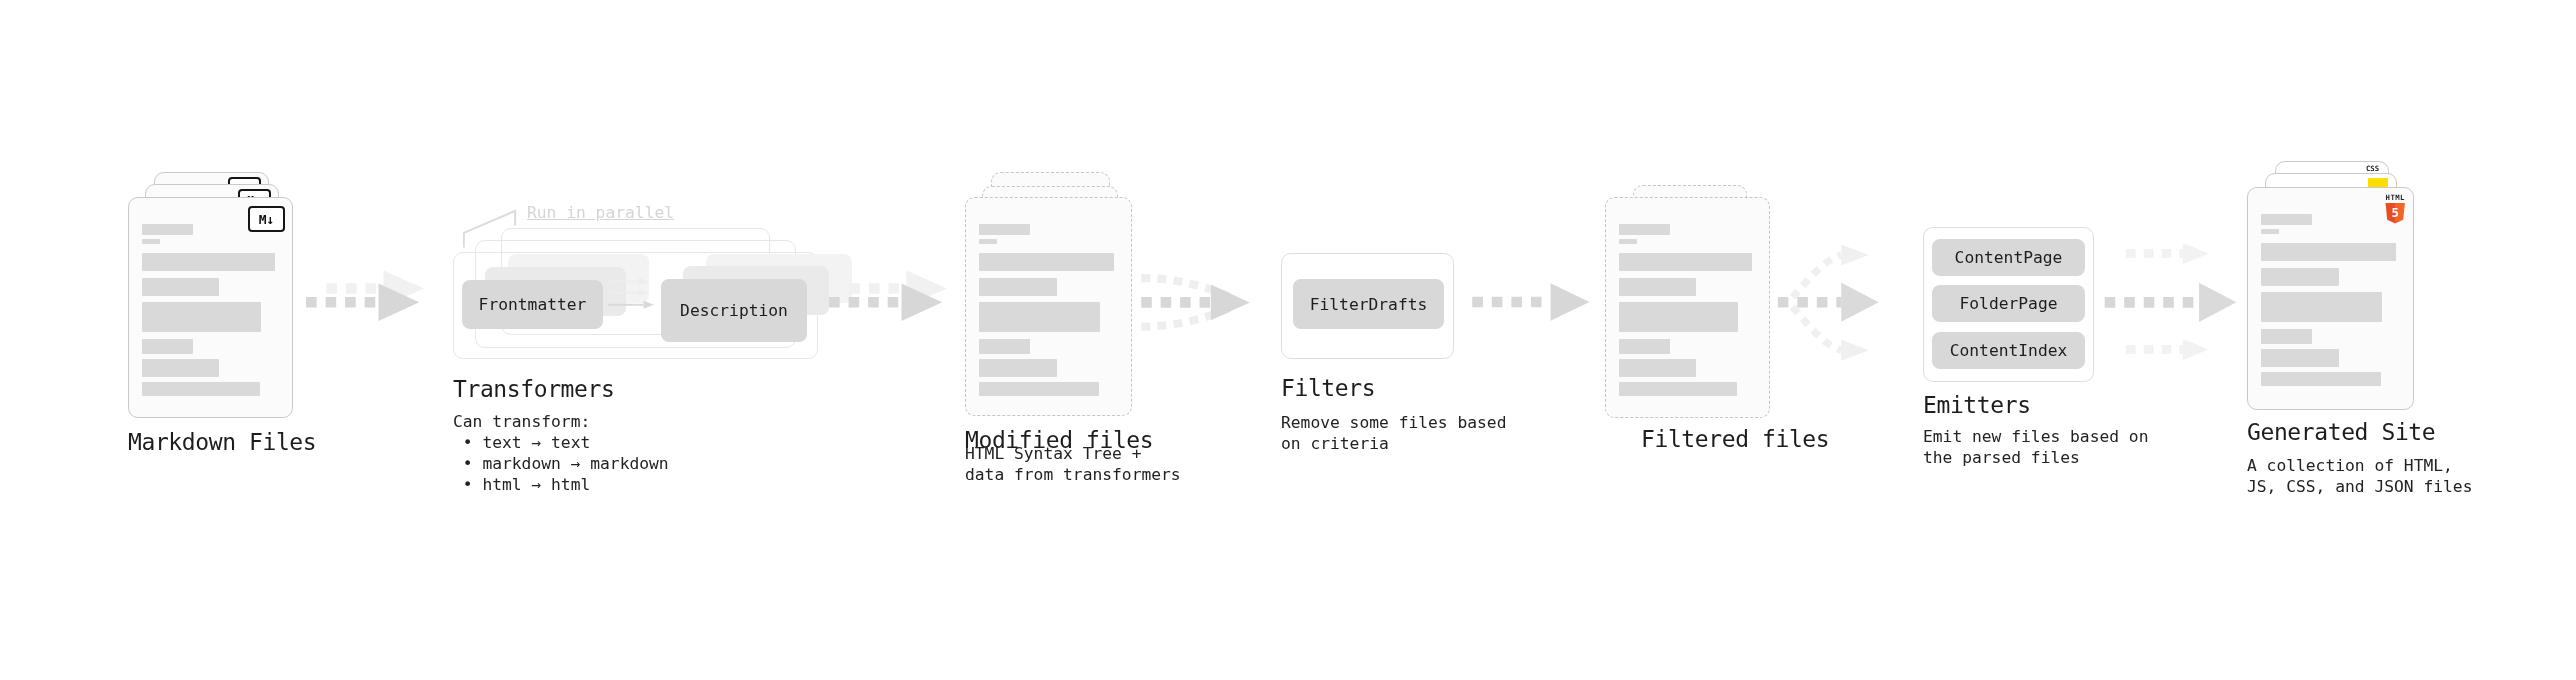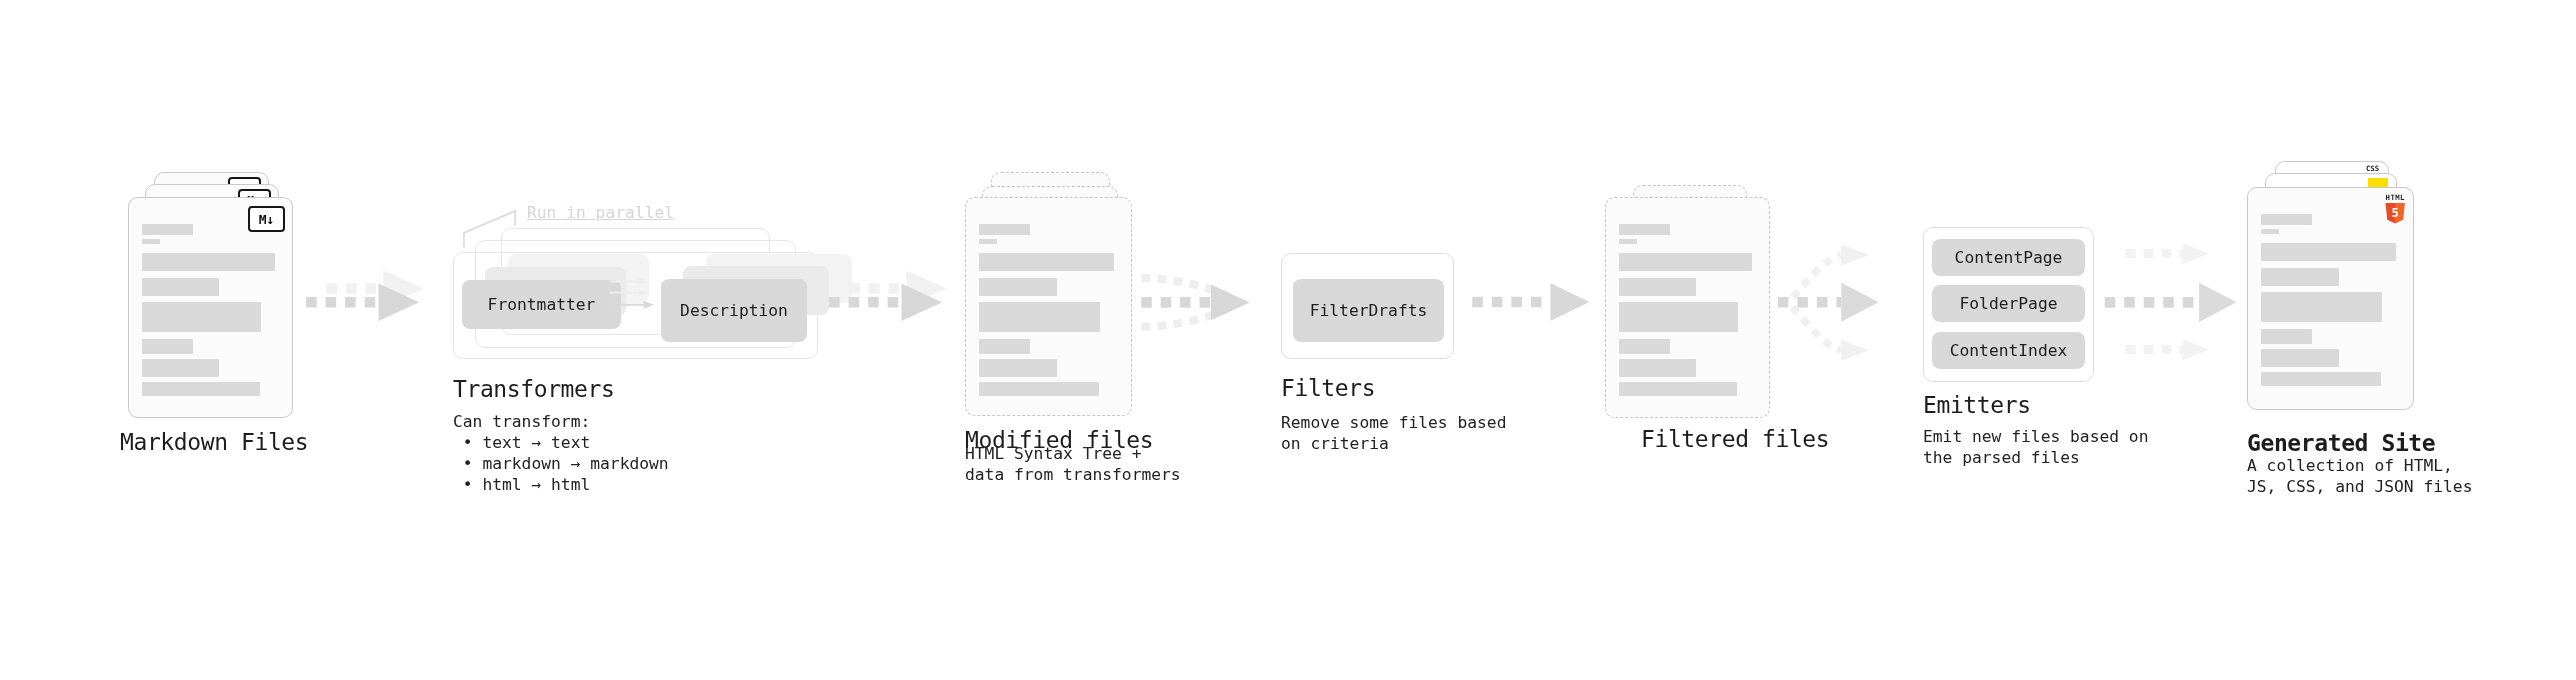"Frontmatter" div.pill { width: 159px -> 141px }
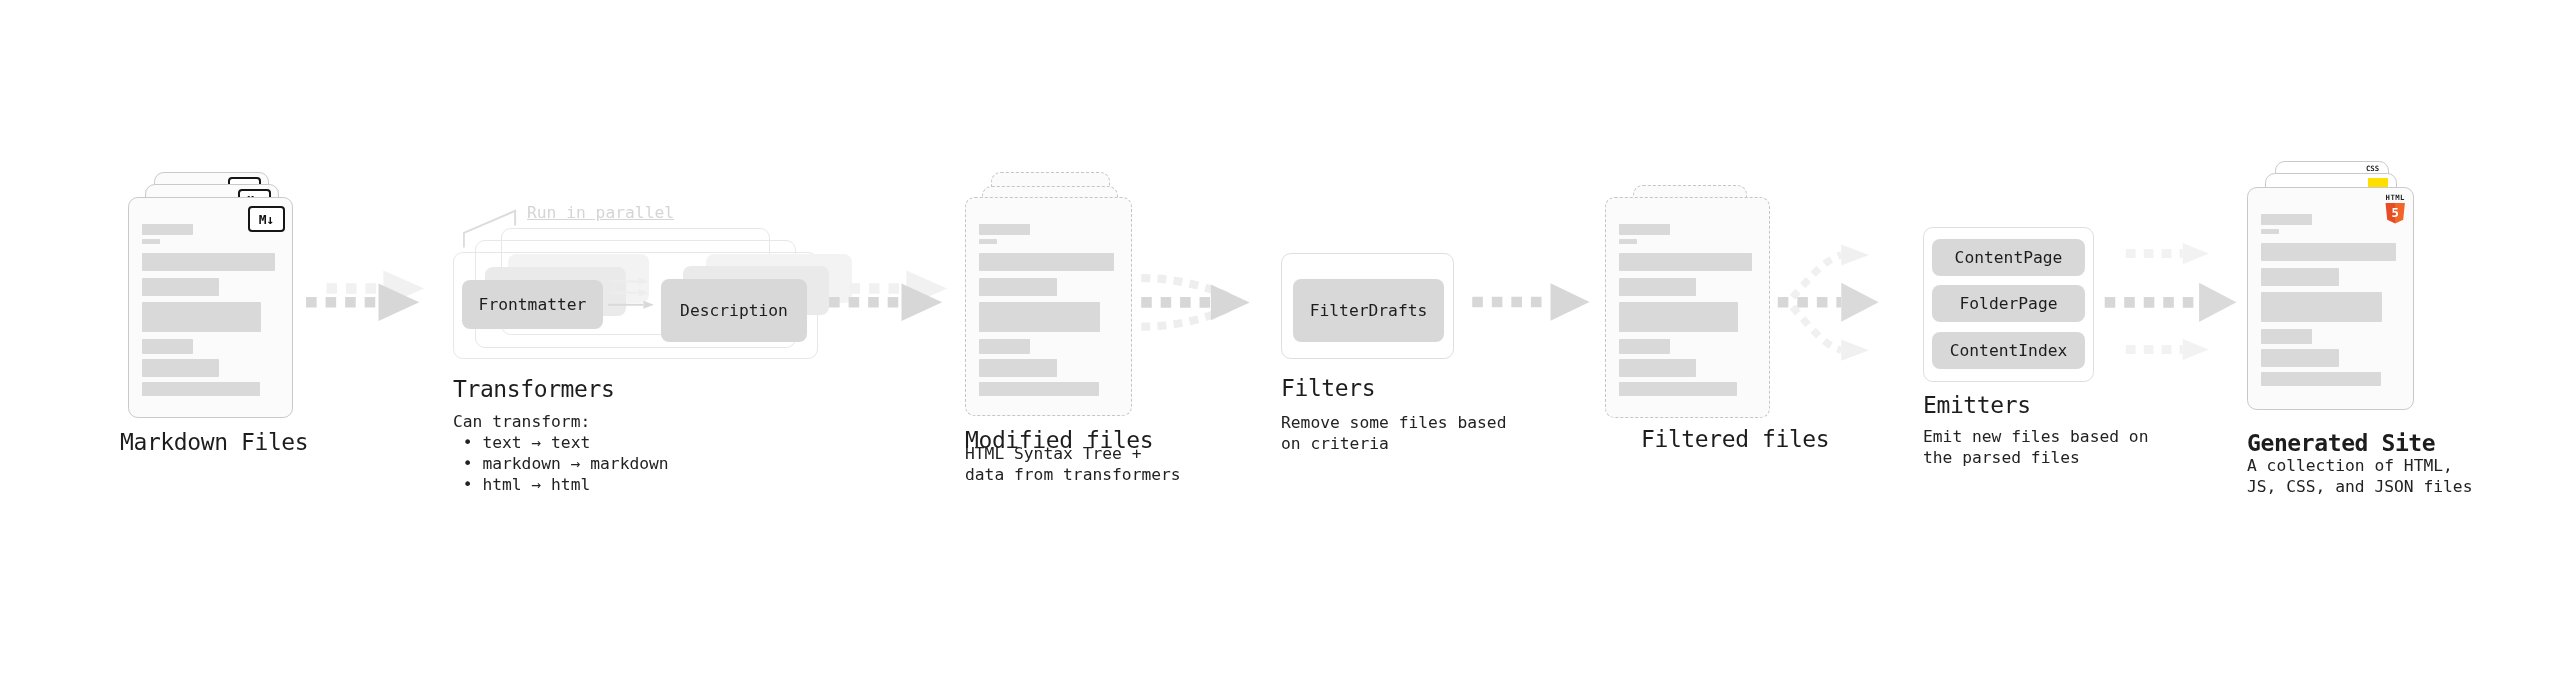"FilterDrafts" div.pill { height: 63px -> 50px }
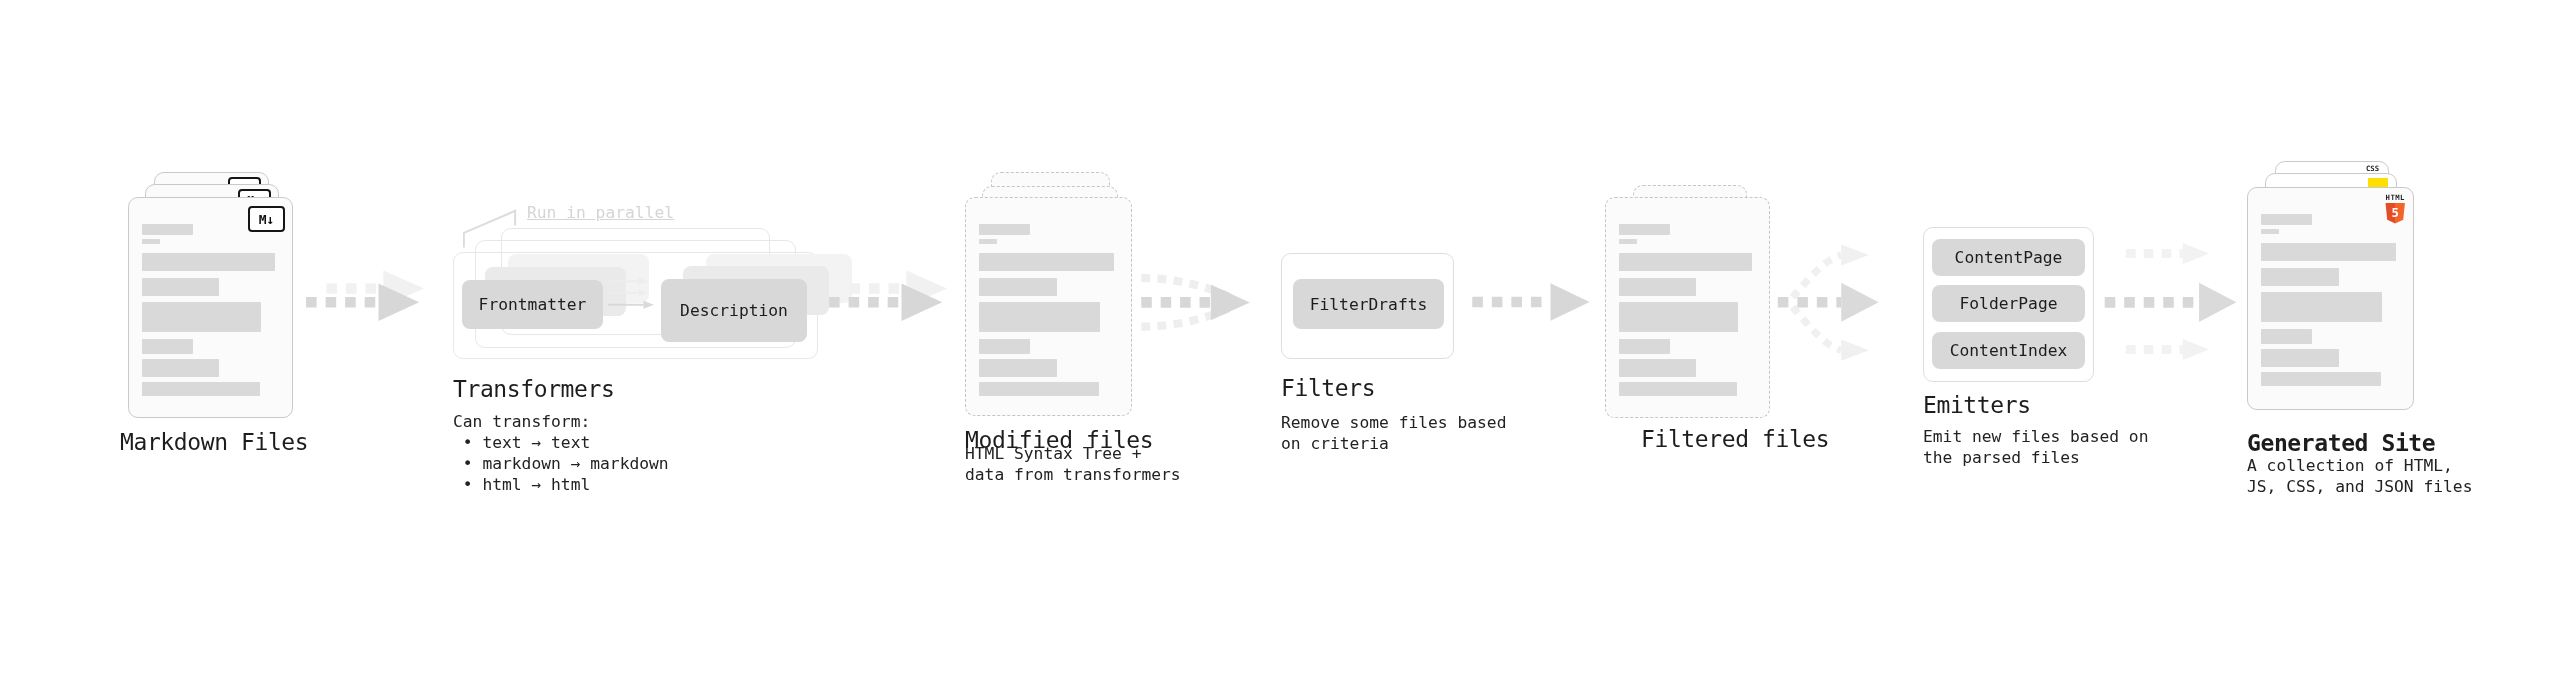"Markdown Files" div.h1 { left: 120px -> 128px }
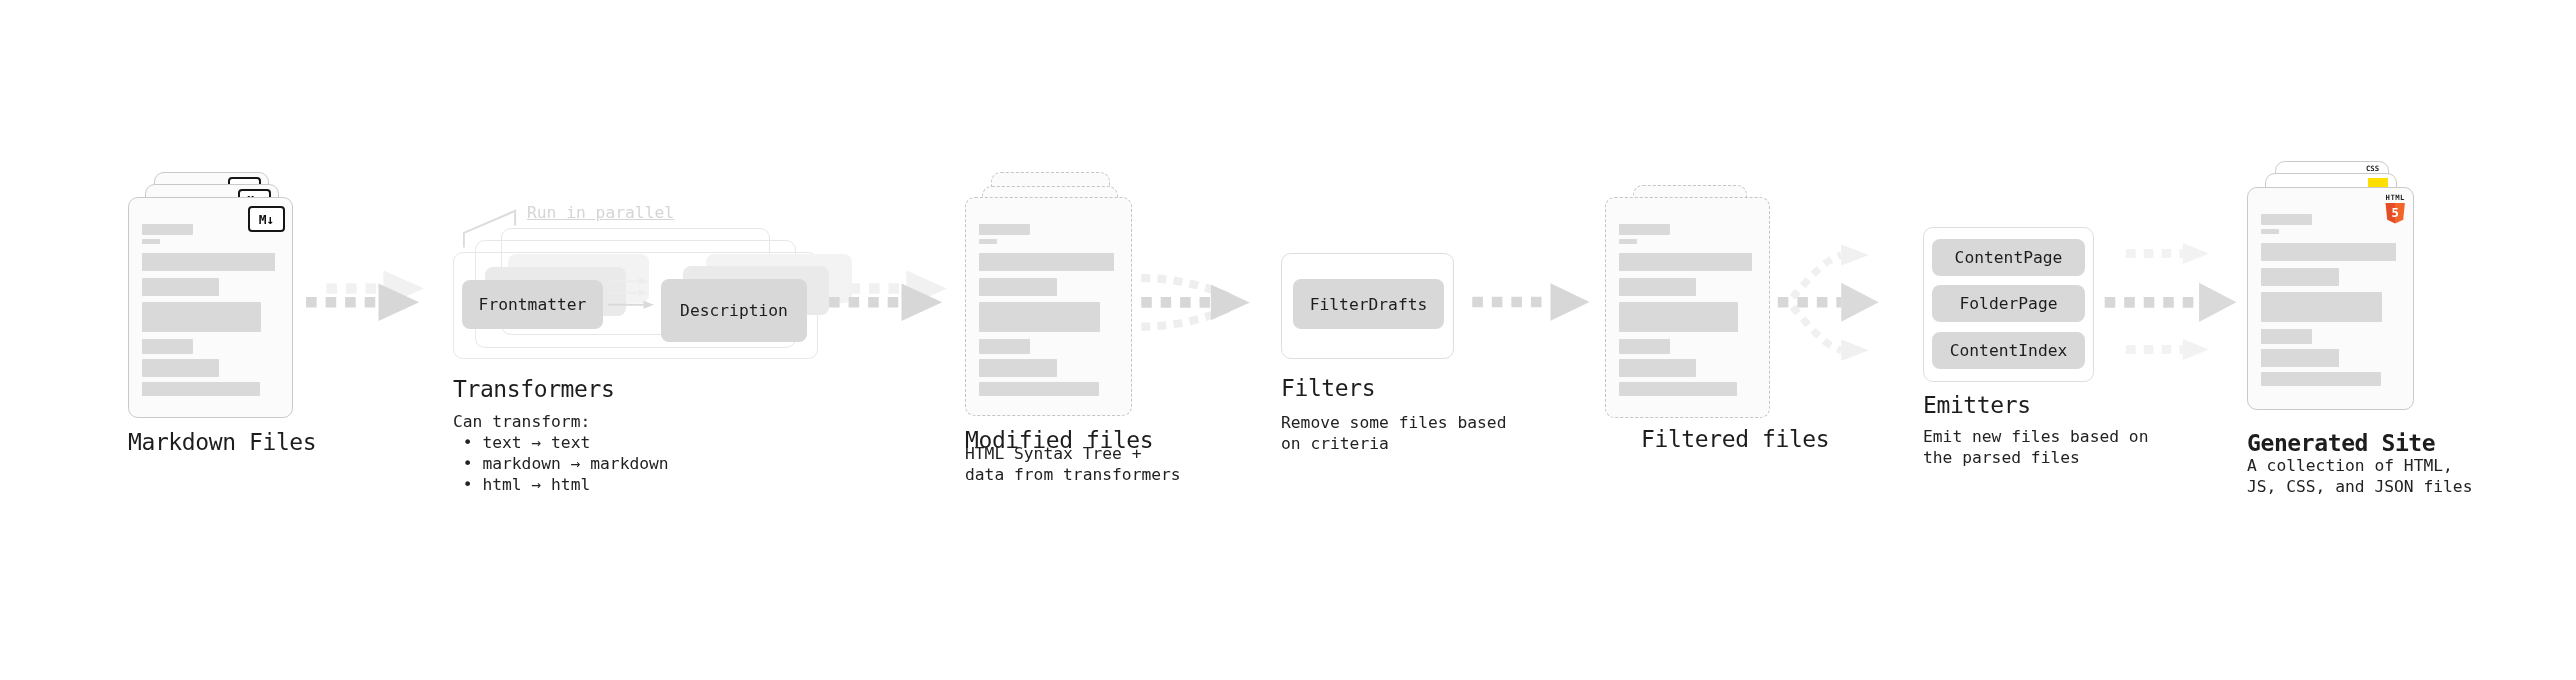"Generated Site" div.h1 { font-weight: bold -> none; top: 430px -> 419px }
